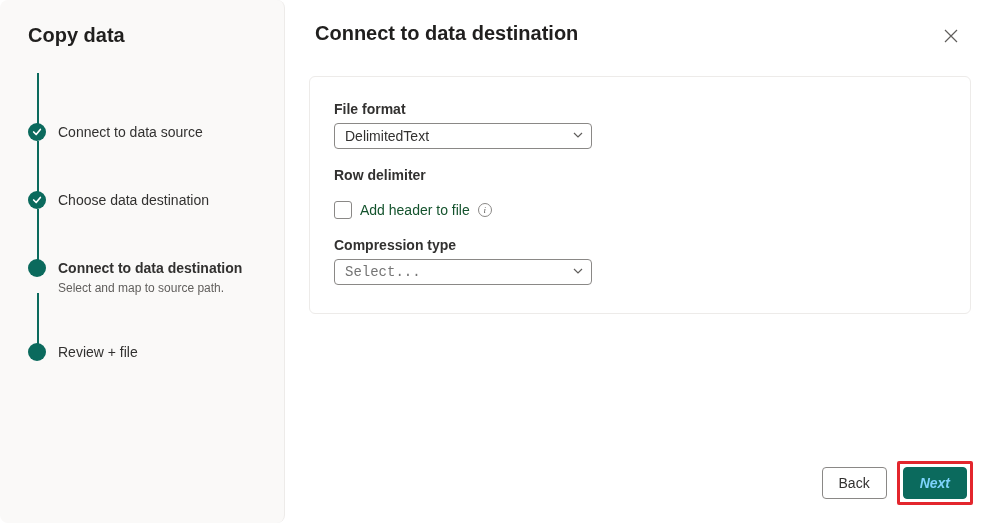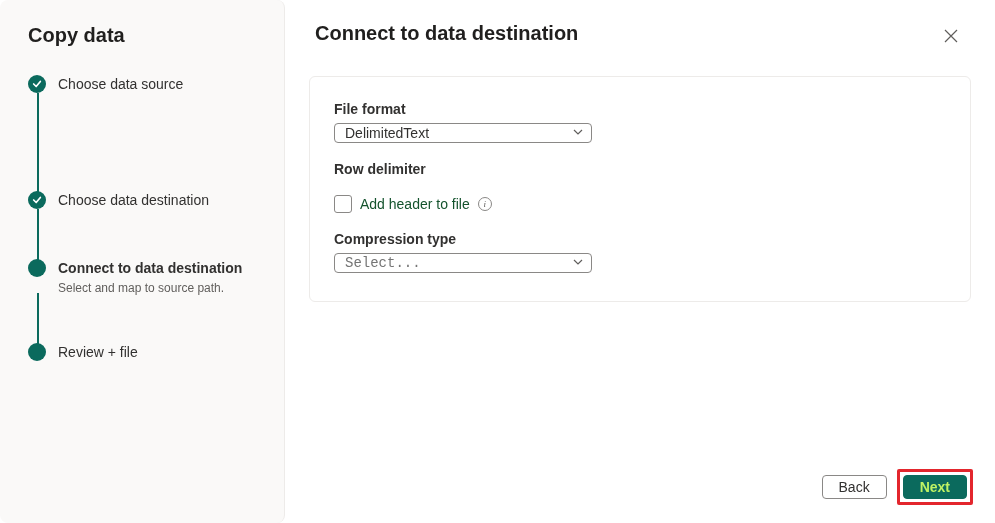"Choose data source" li.step { html: <li> <span> <svg> <path></path> </svg> </span> <span>Choose data source</span> </li> -> none }
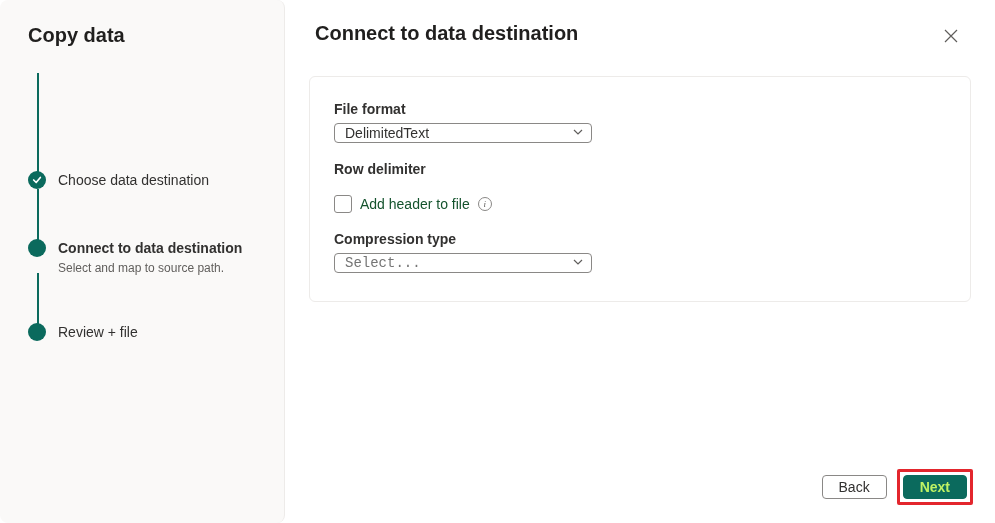"Connect to data source" li.step { html: none -> <li> <span> <svg> <path></path> </svg> </span> <span>Connect to data source</span> </li> }
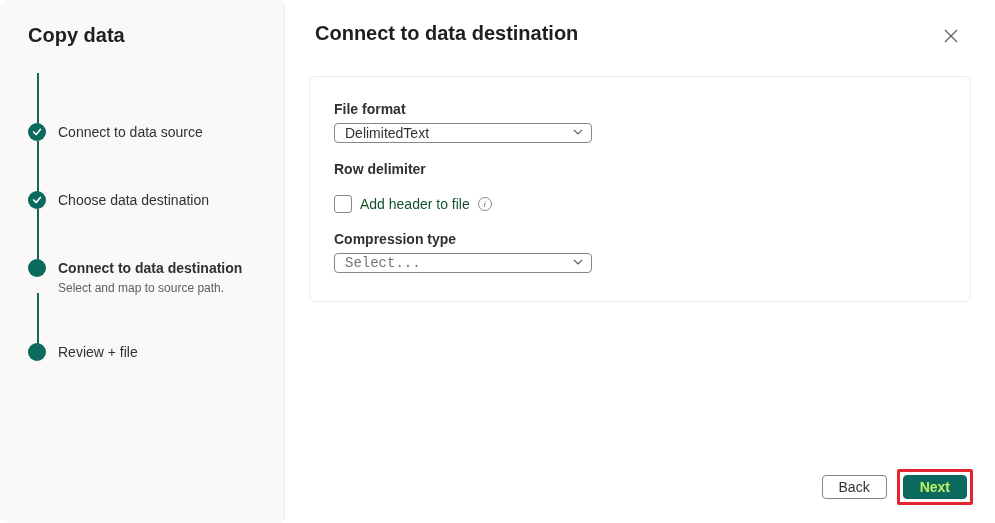"DelimitedText" .select-input { height: 20px -> 26px }
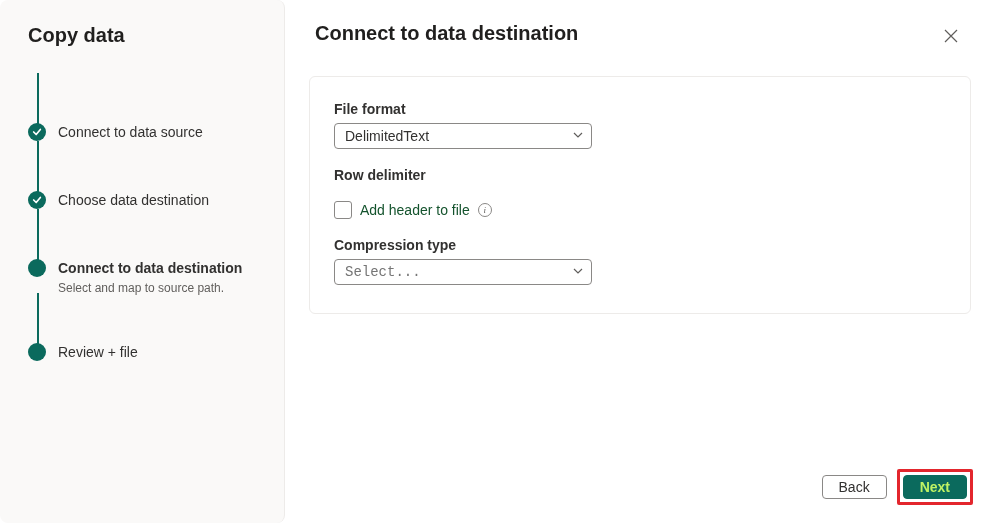"Back" .btn { height: 24px -> 32px }
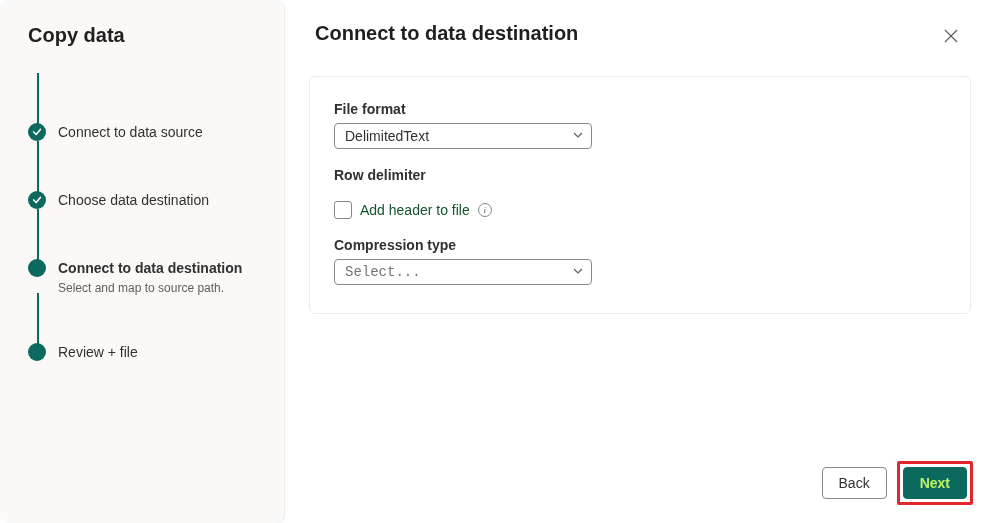"Next" .btn-primary { color: #bef264 -> #7dd3fc; font-style: none -> italic }
